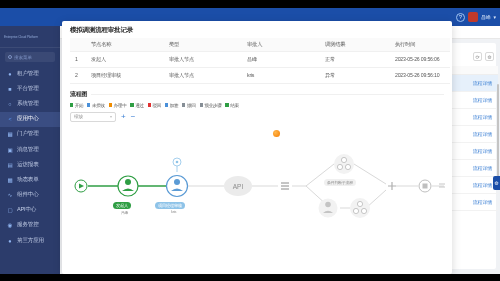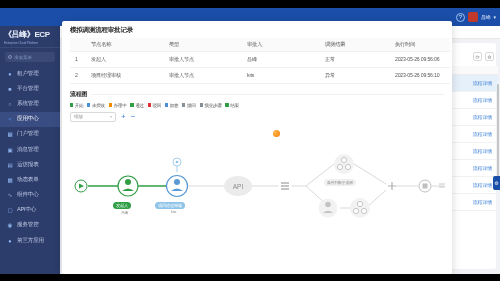"《吕峰》ECP" div.brand-title { html: <div>《吕峰》ECP</div> -> none }
